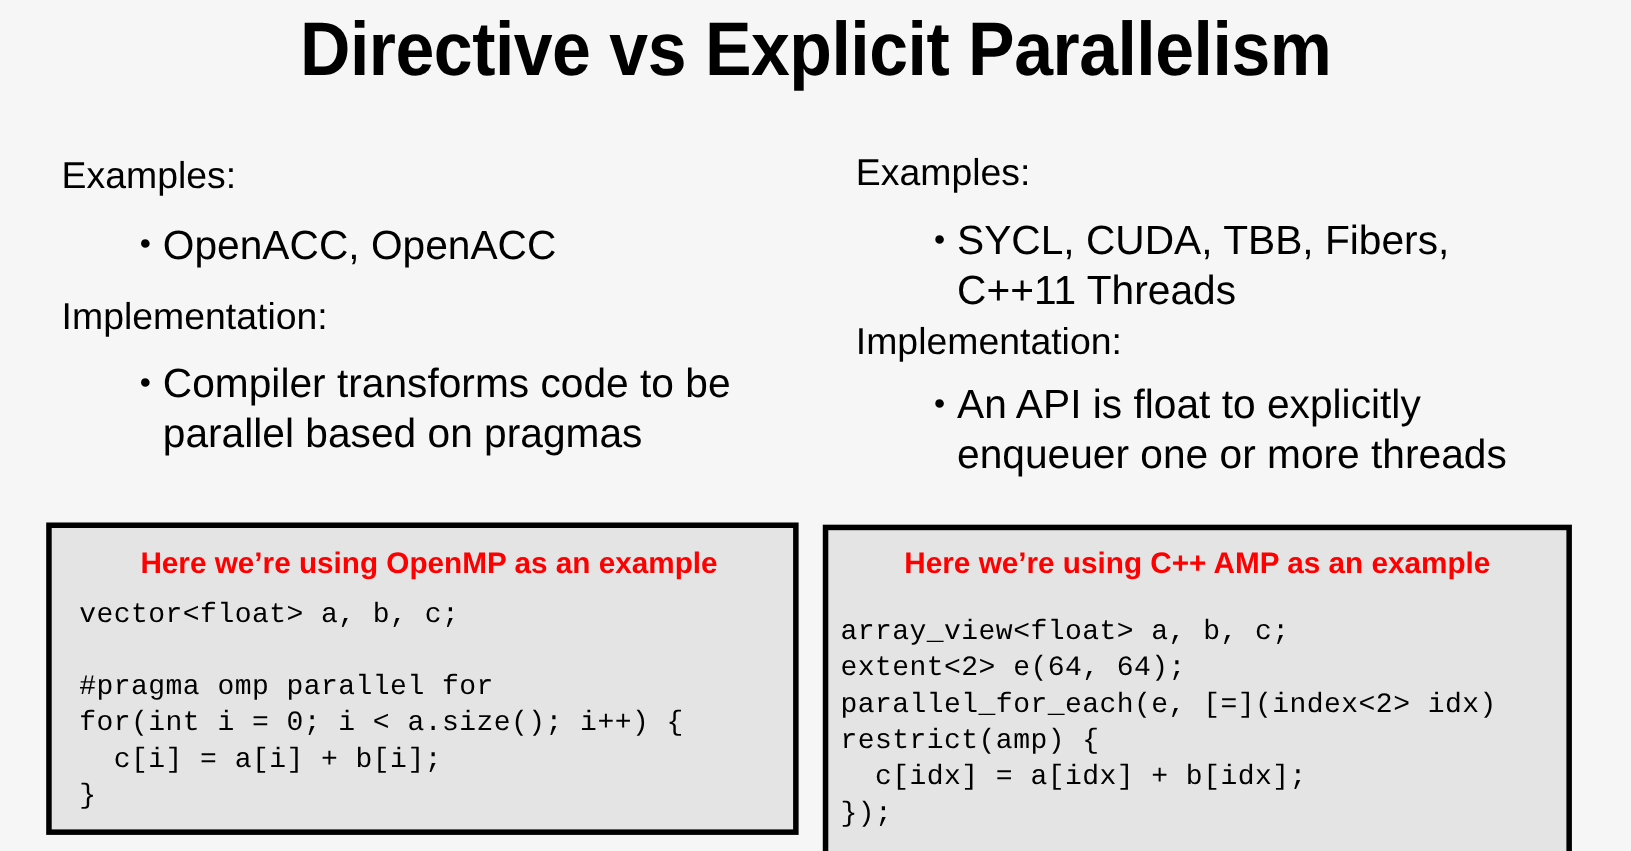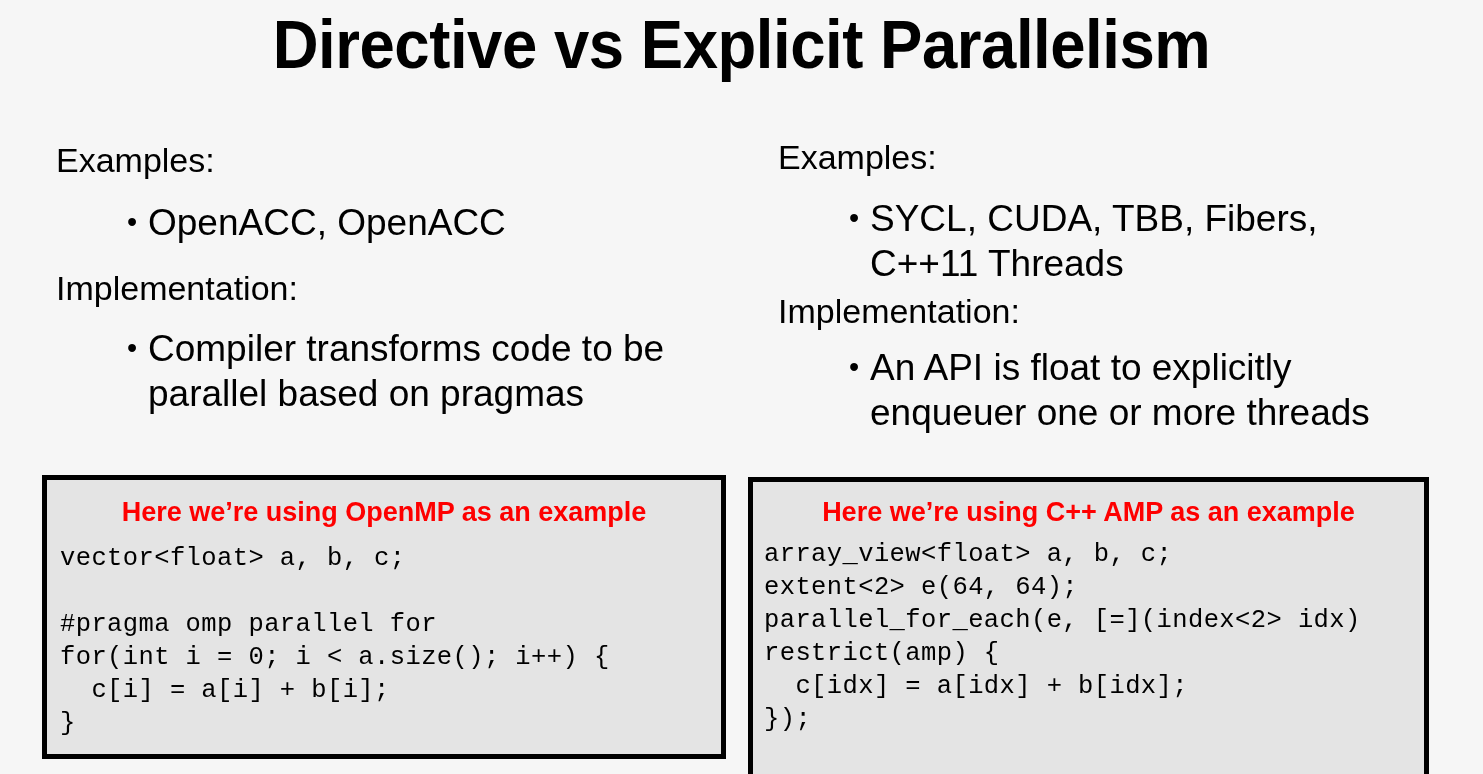"Here we’re using OpenMP as" #code-box-left { padding-left: none -> 12px }
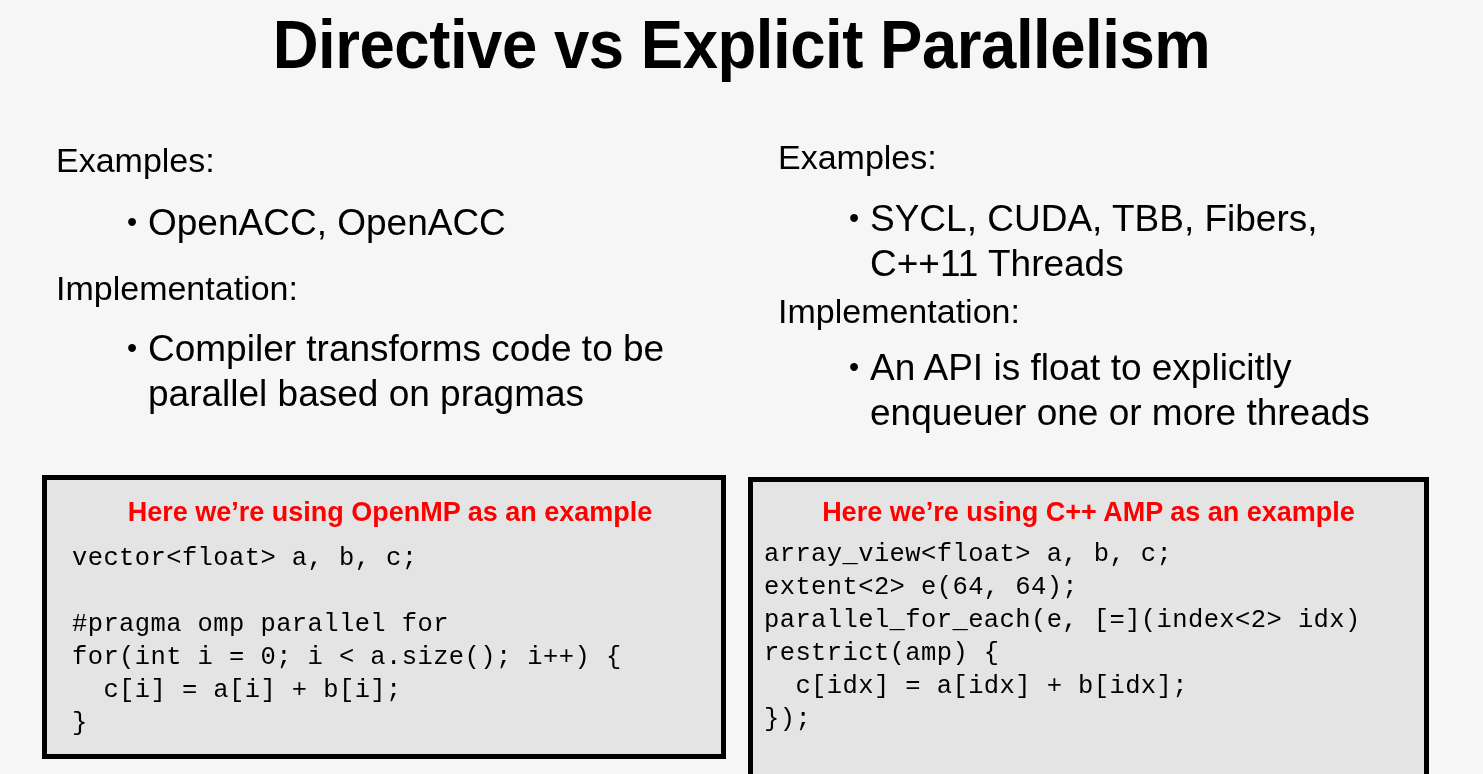"array_view<float> a, b, c;" #code-box-right .code-body { margin-top: 10px -> 30px }
